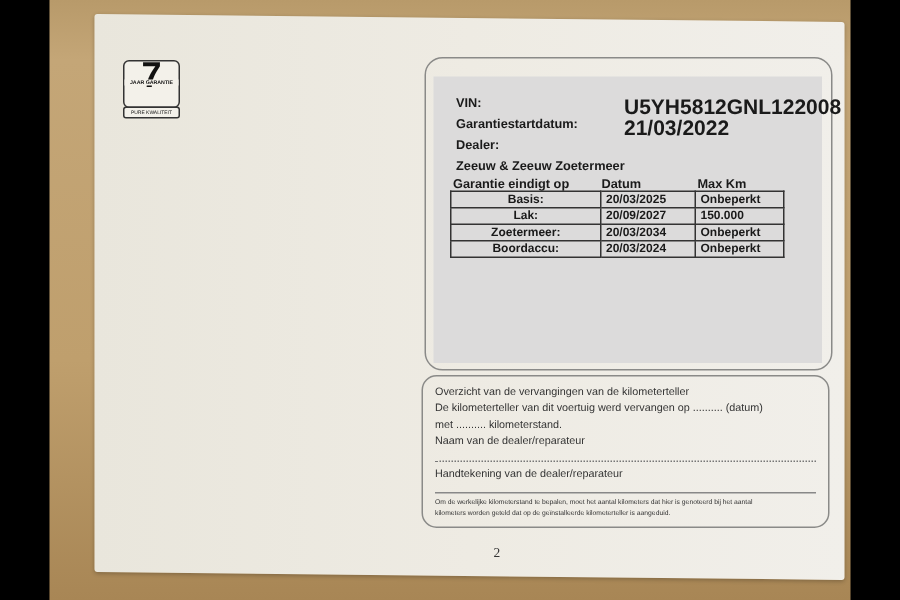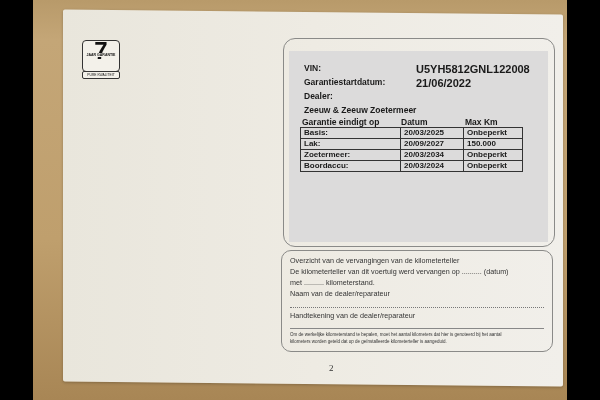"U5YH5812GNL122008" .sticker .val { font-size: 11px -> 14px }
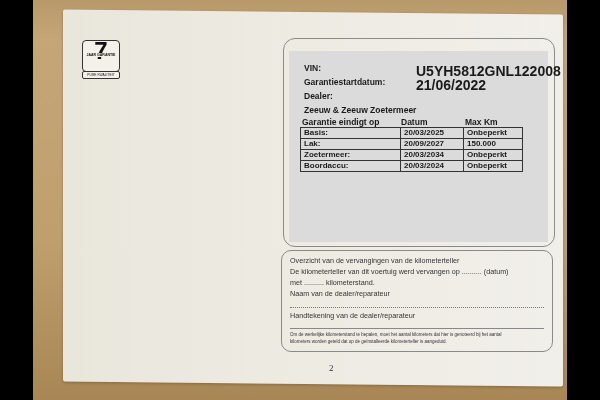"21/06/2022" div.val { text: 21/06/2022 -> 21/03/2022 }
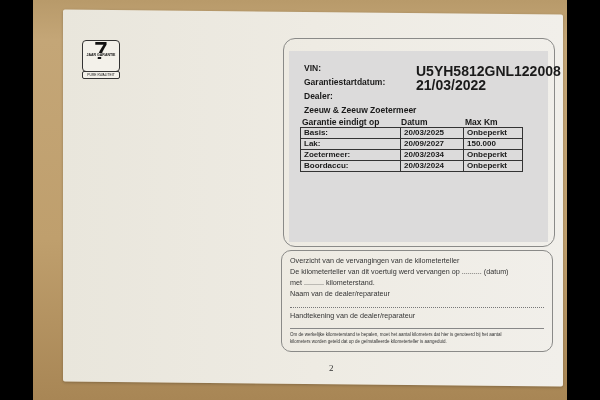"Basis:" .wtable td.c1 { text-align: none -> center }
